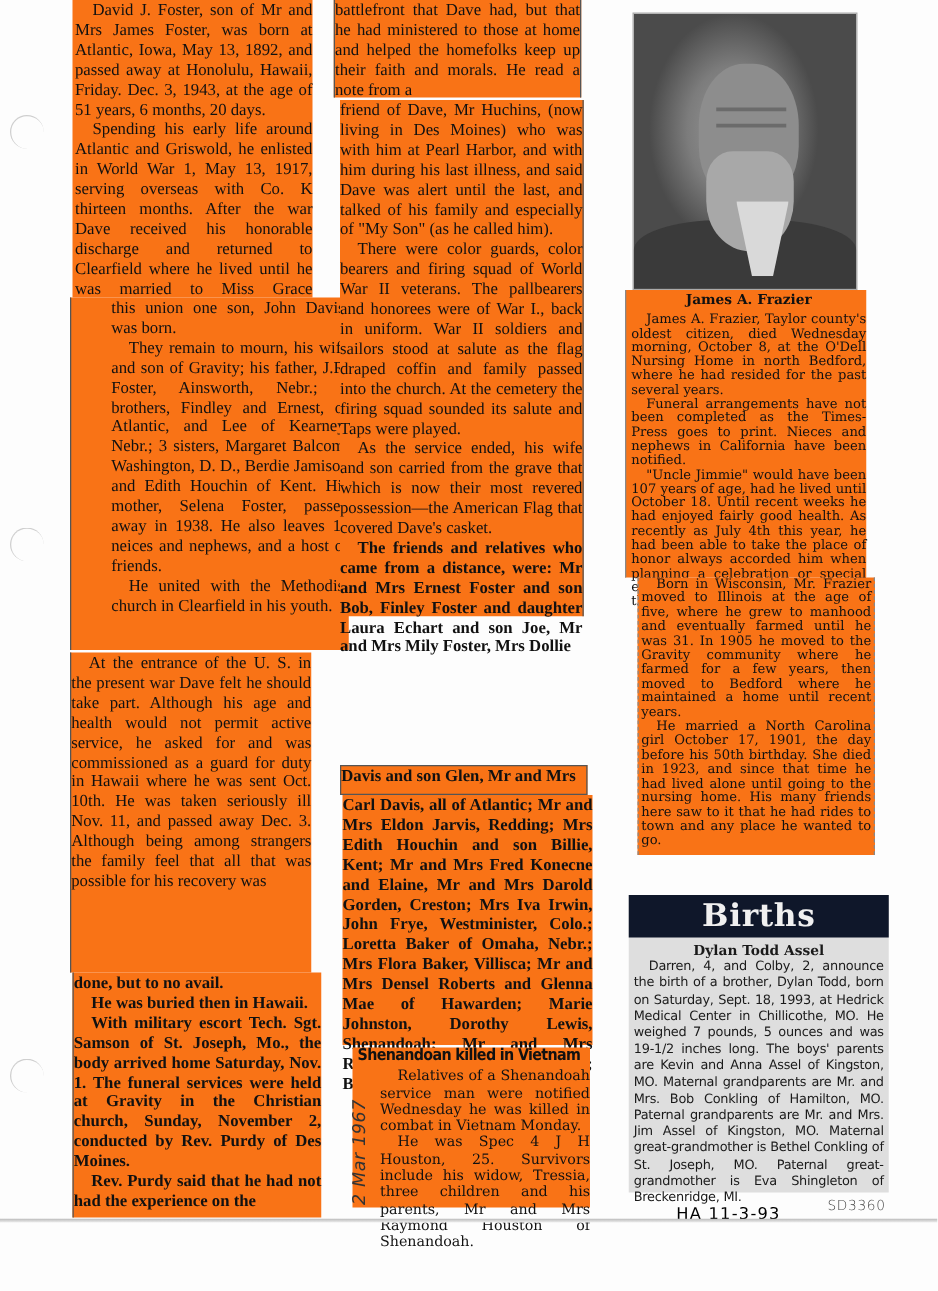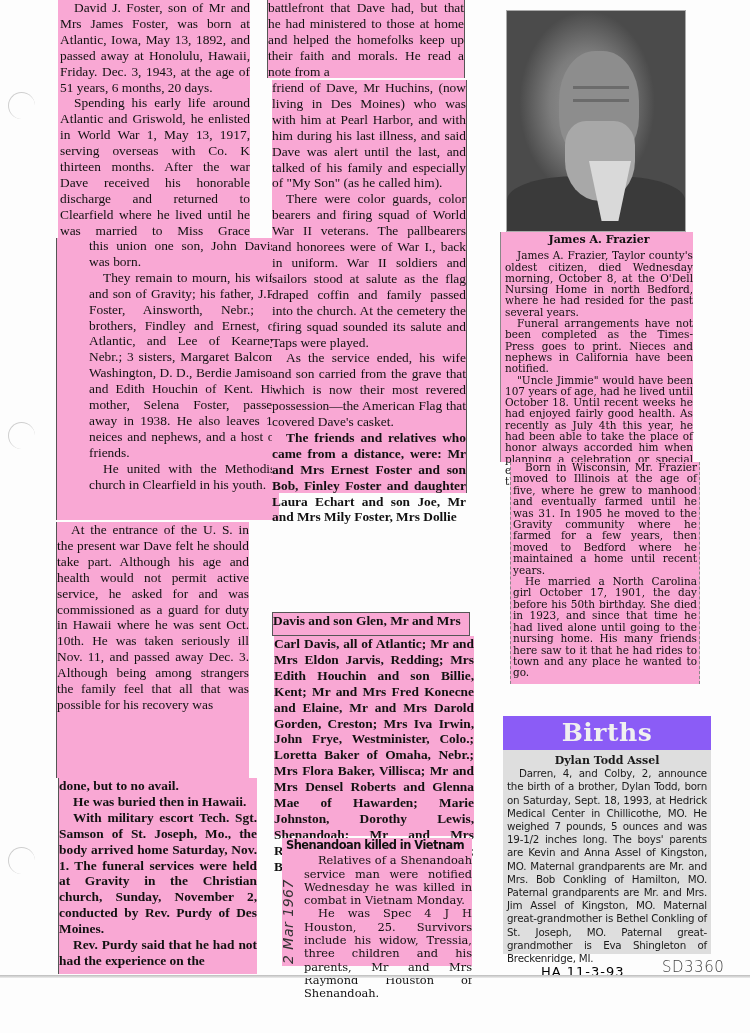"David J. Foster, son of" .clip { background: #f9a8d4 -> #f97316 }
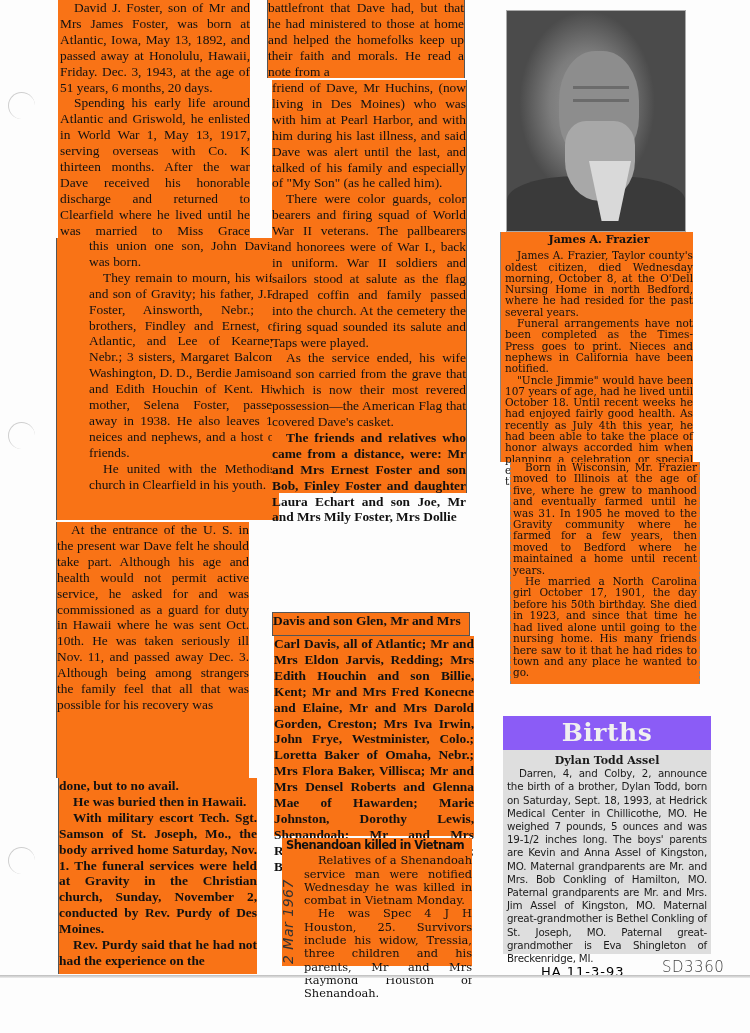"Births" #births .banner { background: #8b5cf6 -> #0f172a }
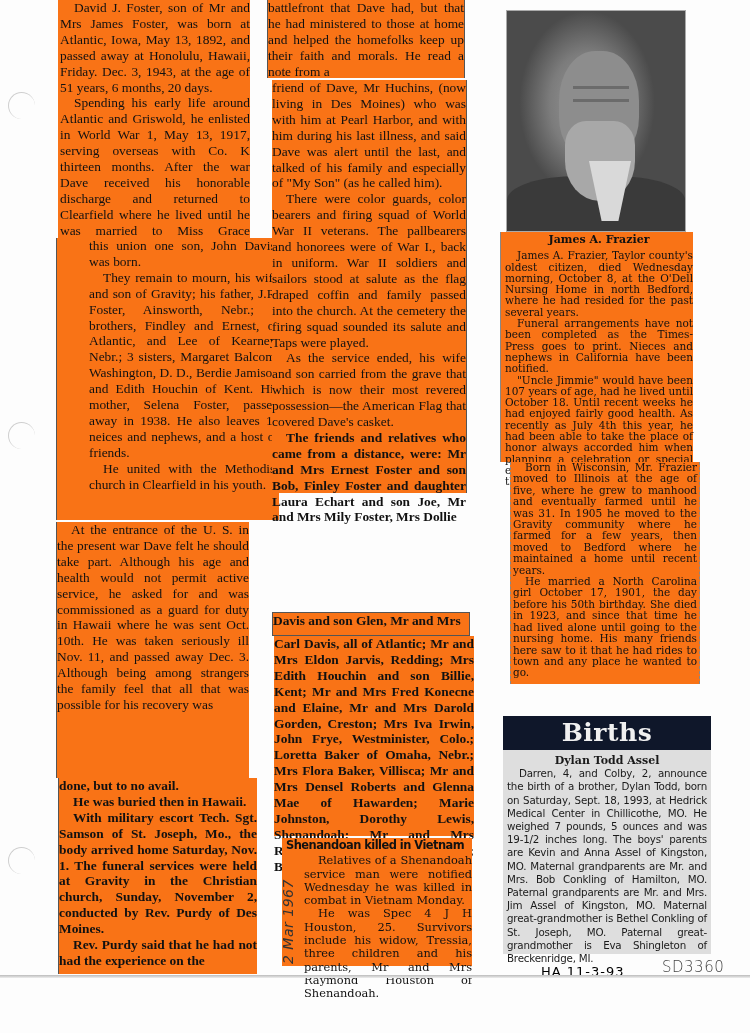"SD3360" #catalog { font-size: 15px -> 11px }
